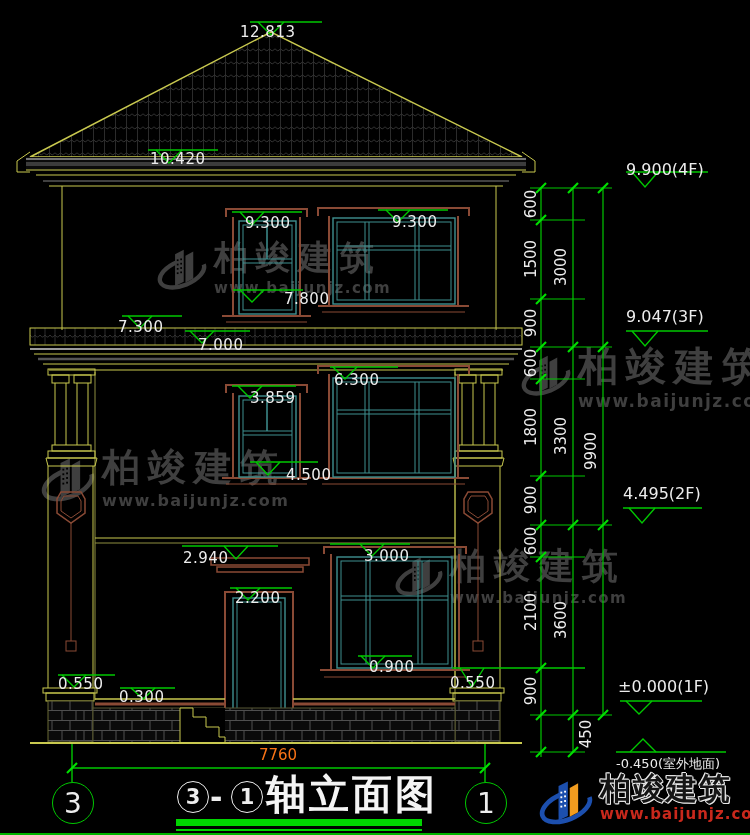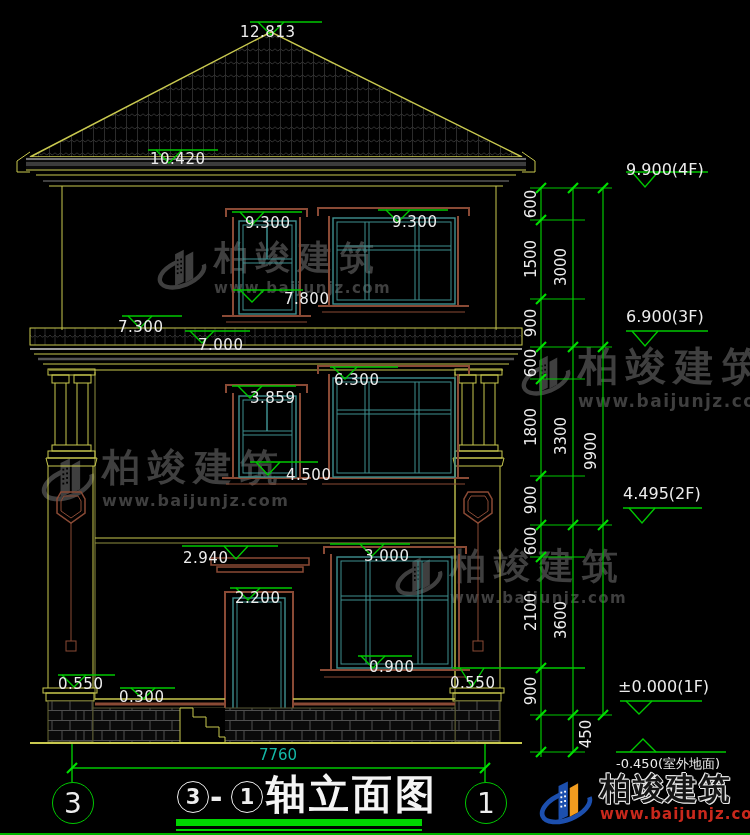"6.900(3F)" div.fm { text: 6.900 -> 9.047 }
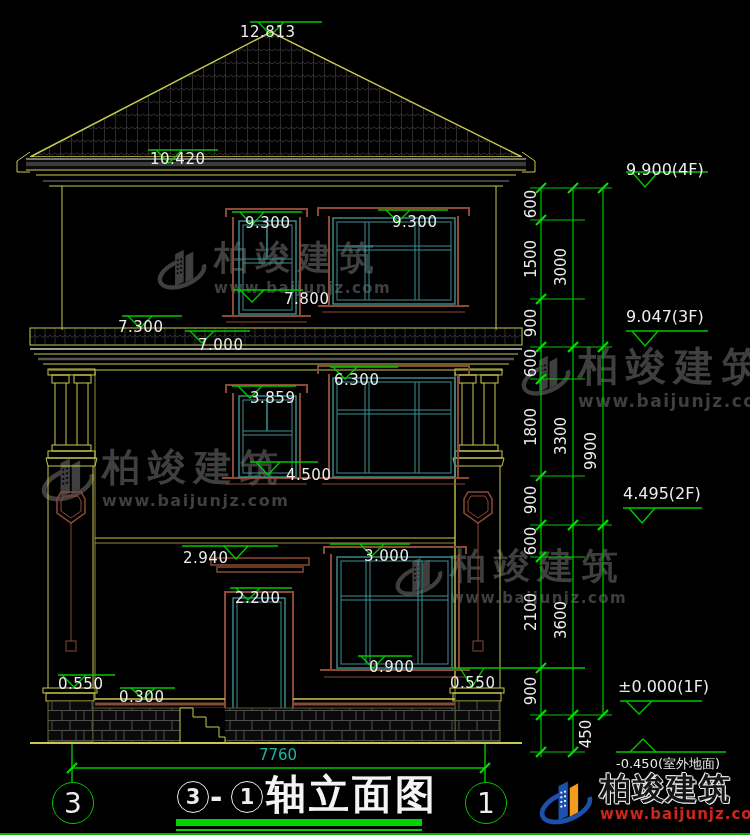"7760" .bdim { color: #14b8a6 -> #f97316 }
